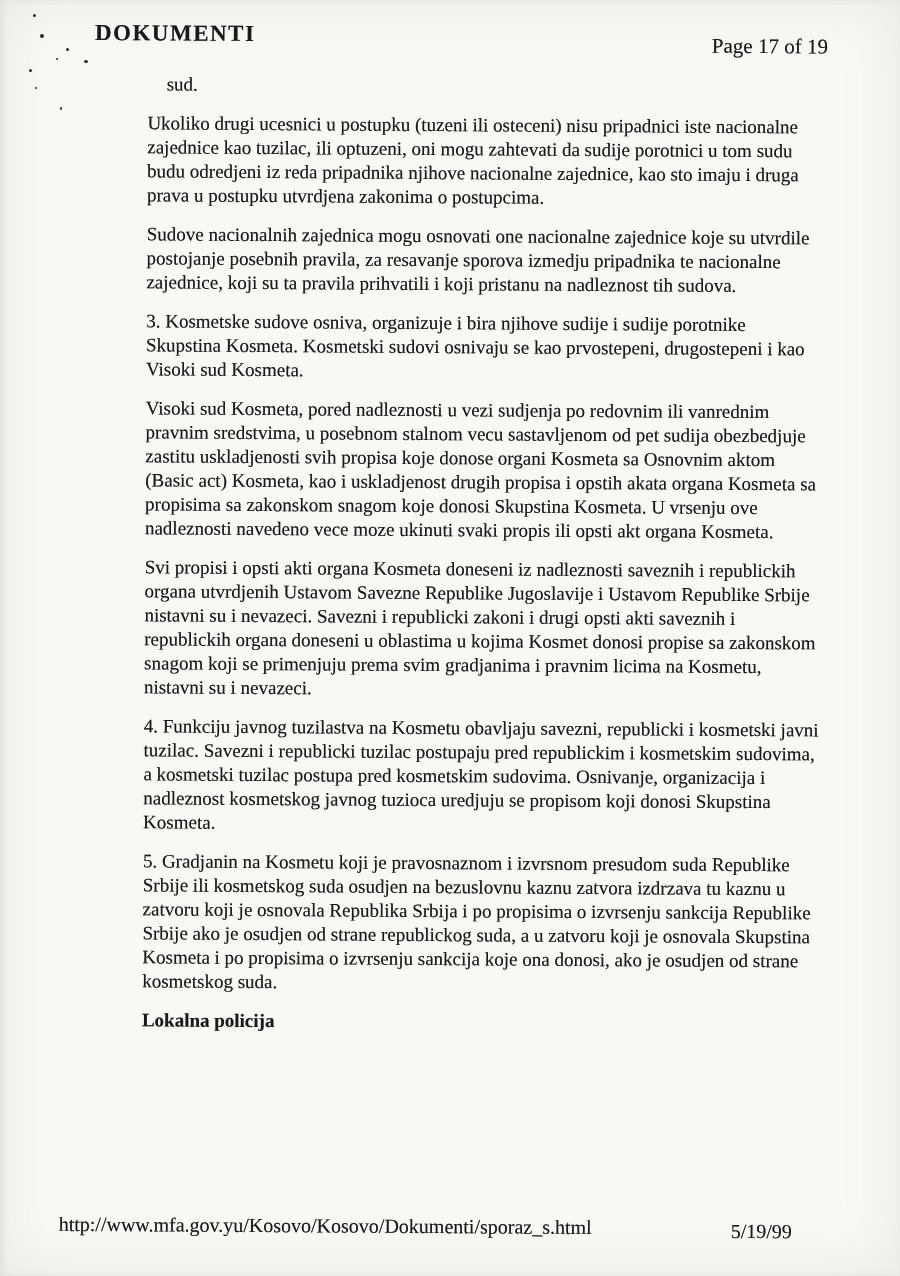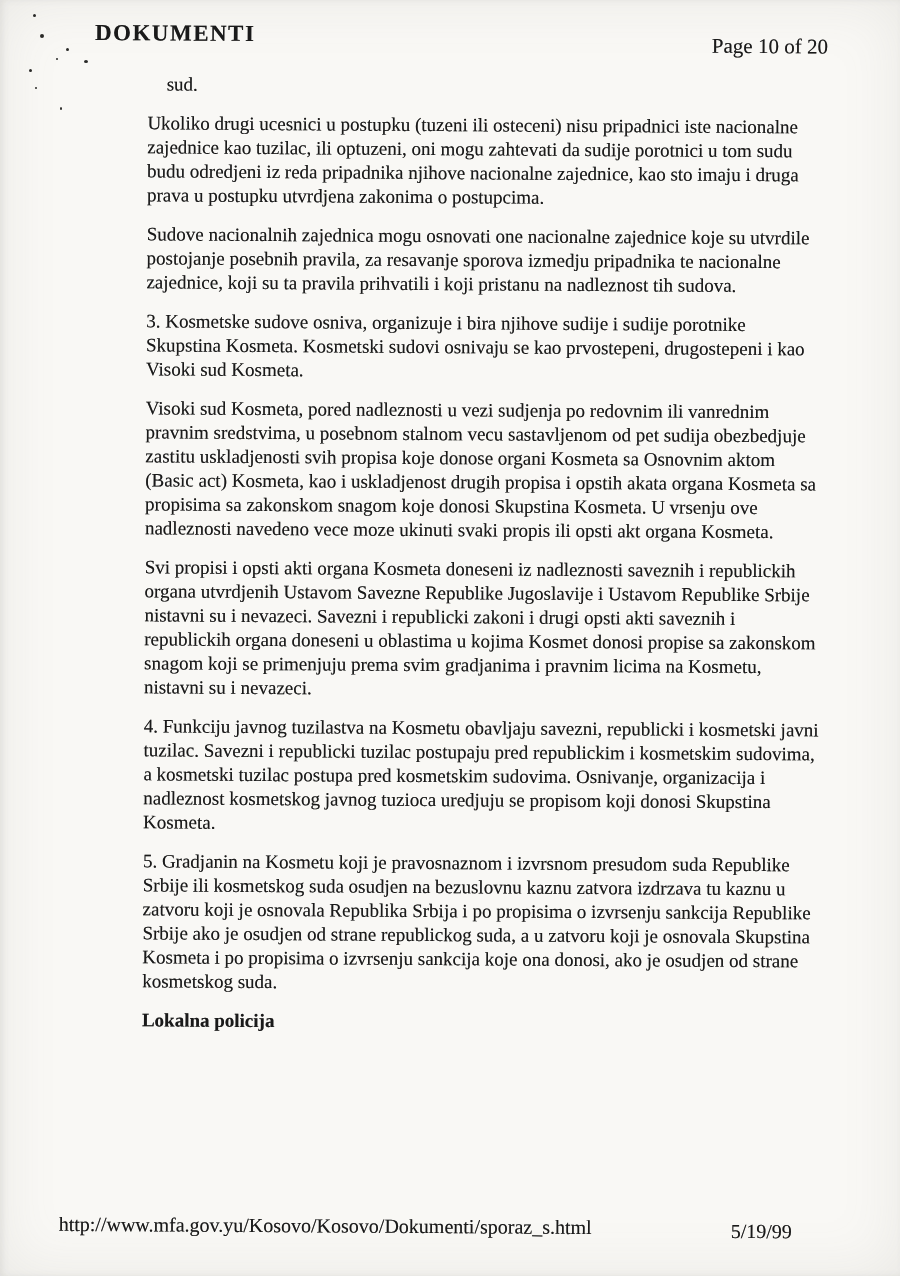"Page 10 of 20" div.page-indicator { text: 10 of 20 -> 17 of 19 }
